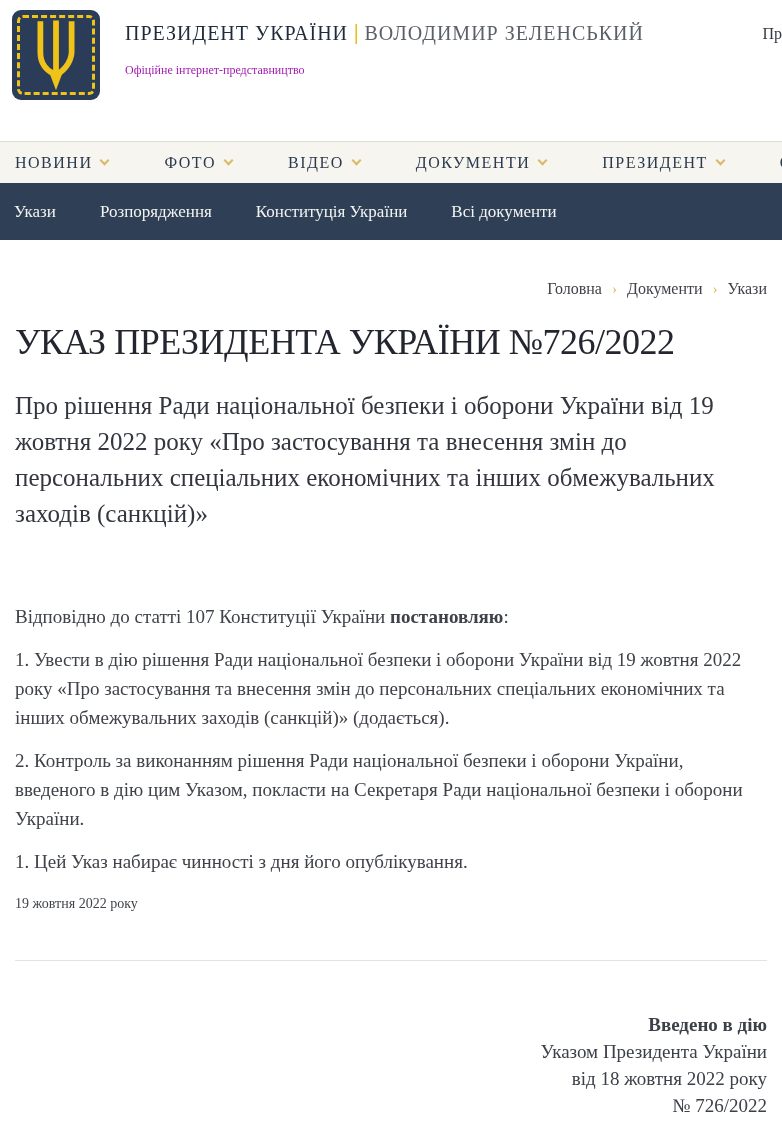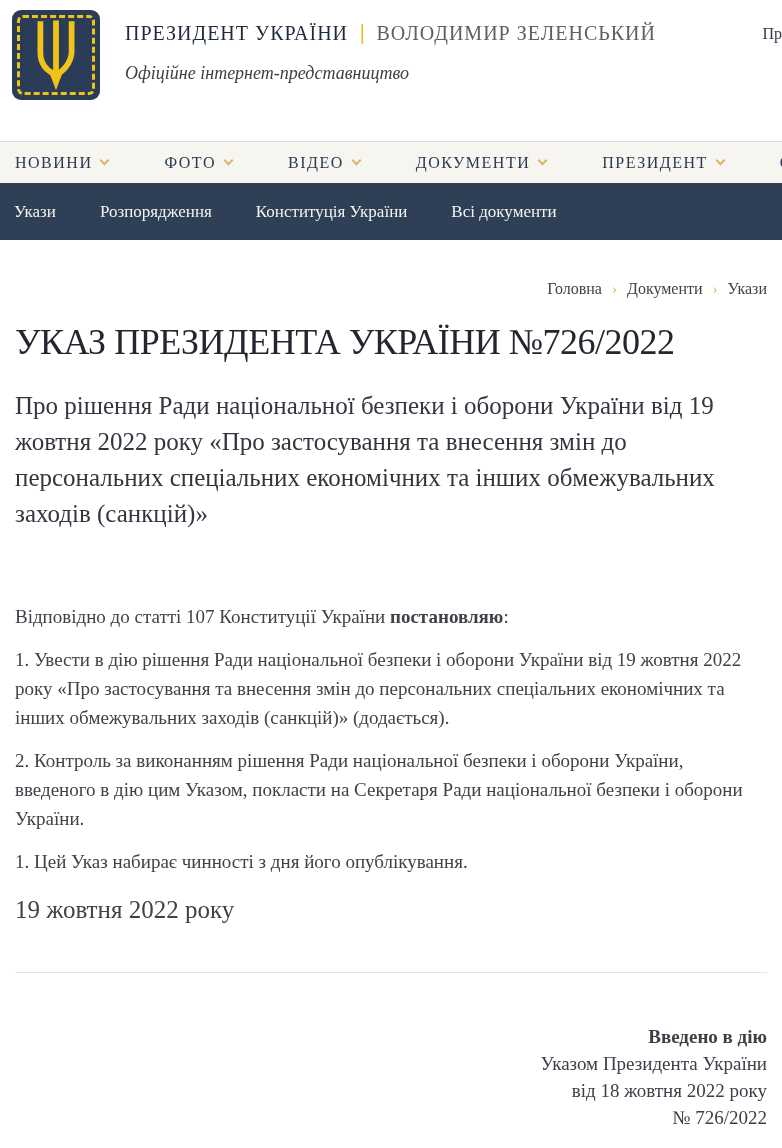"ПРЕЗИДЕНТ УКРАЇНИ" .brand-line { gap: 12px -> 6px }
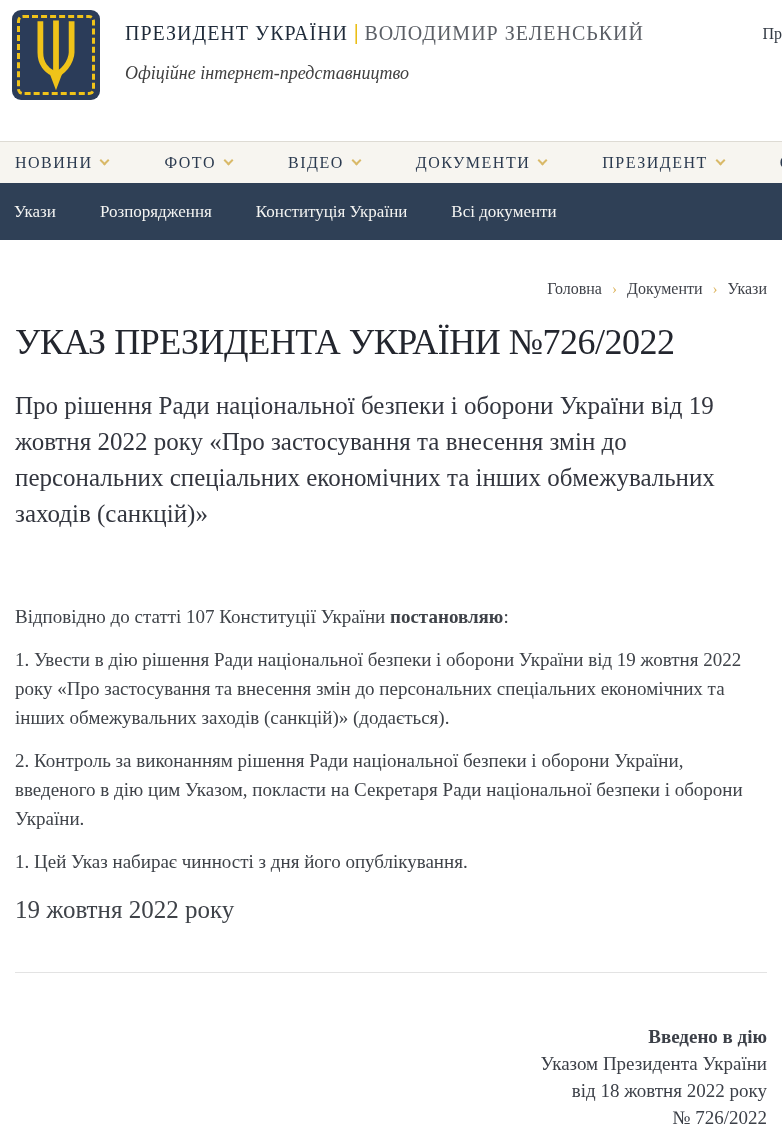"Офіційне інтернет-представництво" .brand-tagline { color: #404040 -> #a21caf; font-size: 18px -> 12px; font-style: italic -> none }
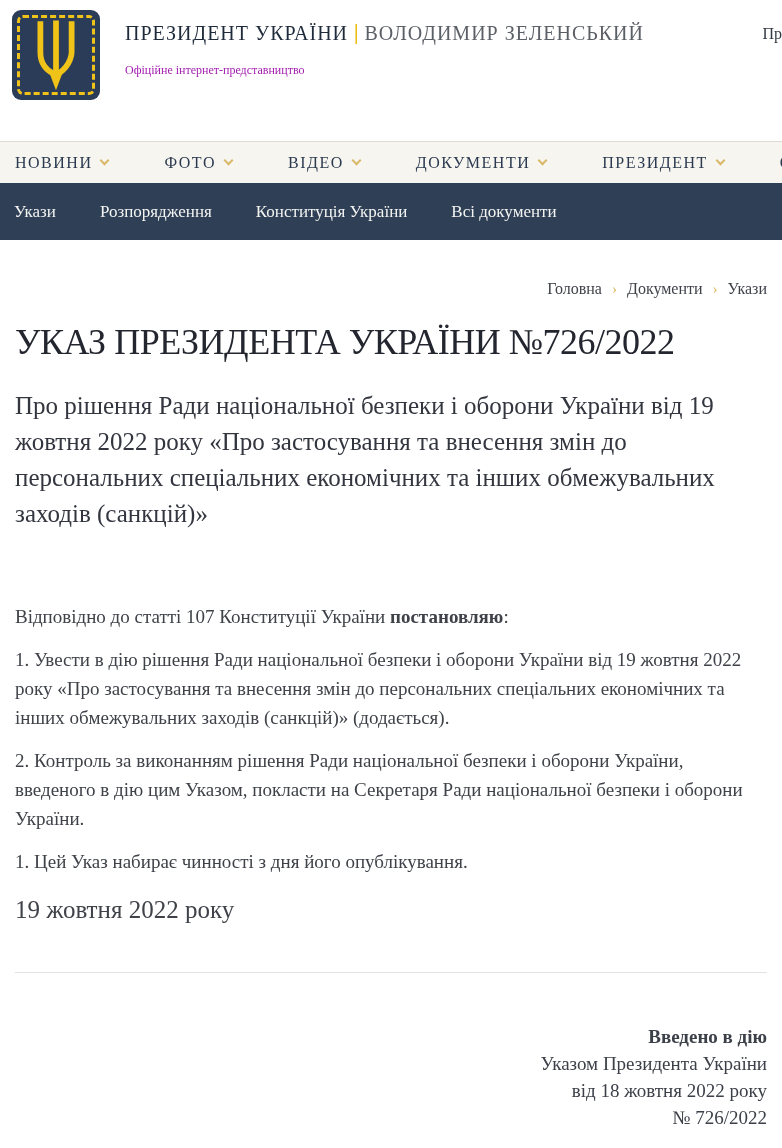"19 жовтня 2022 року" .doc-date { font-size: 25px -> 14px }
